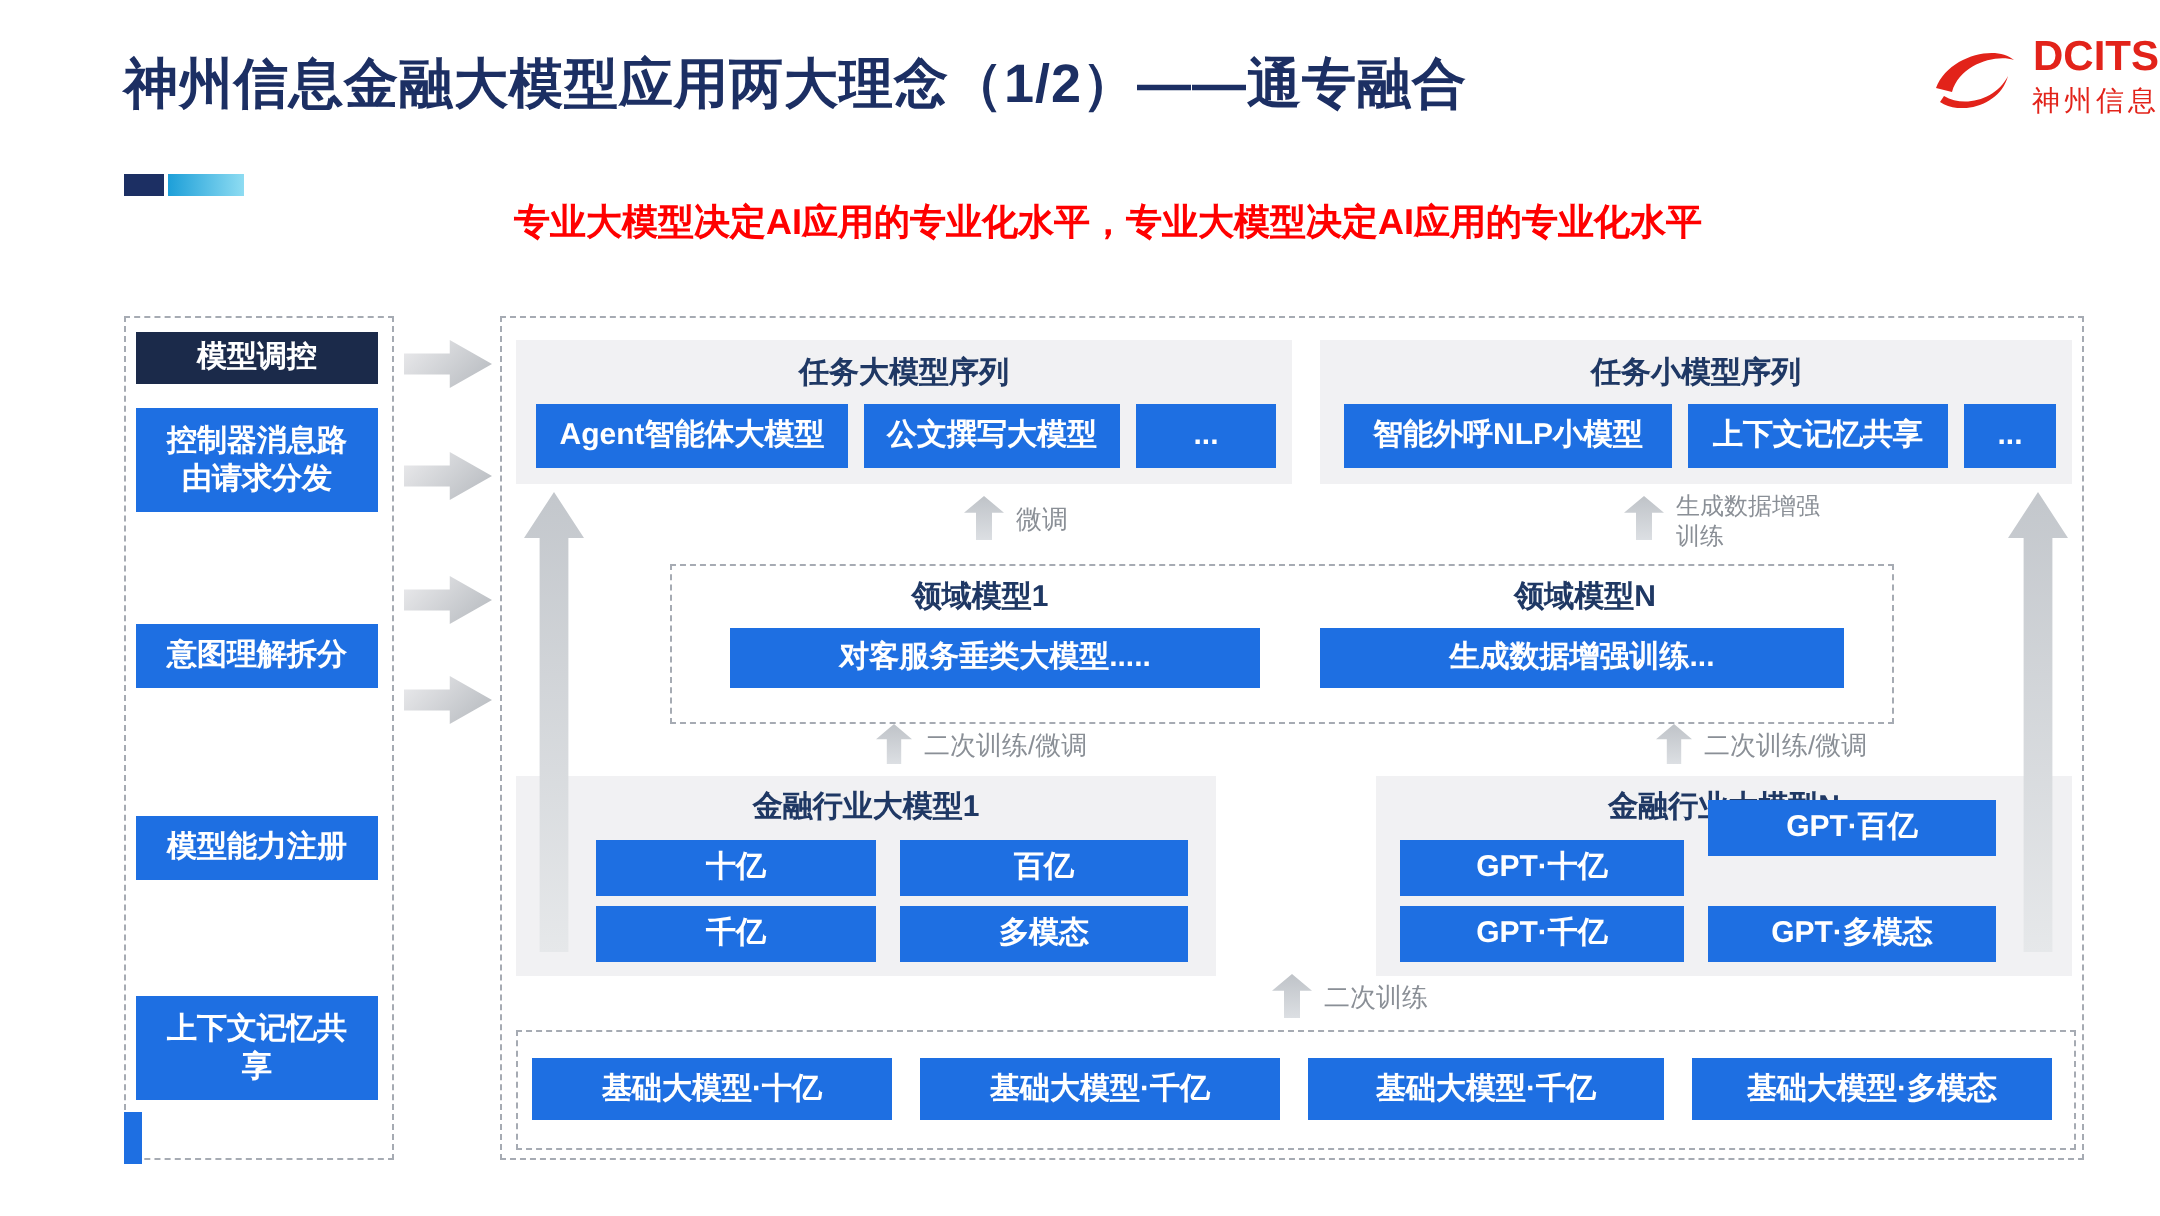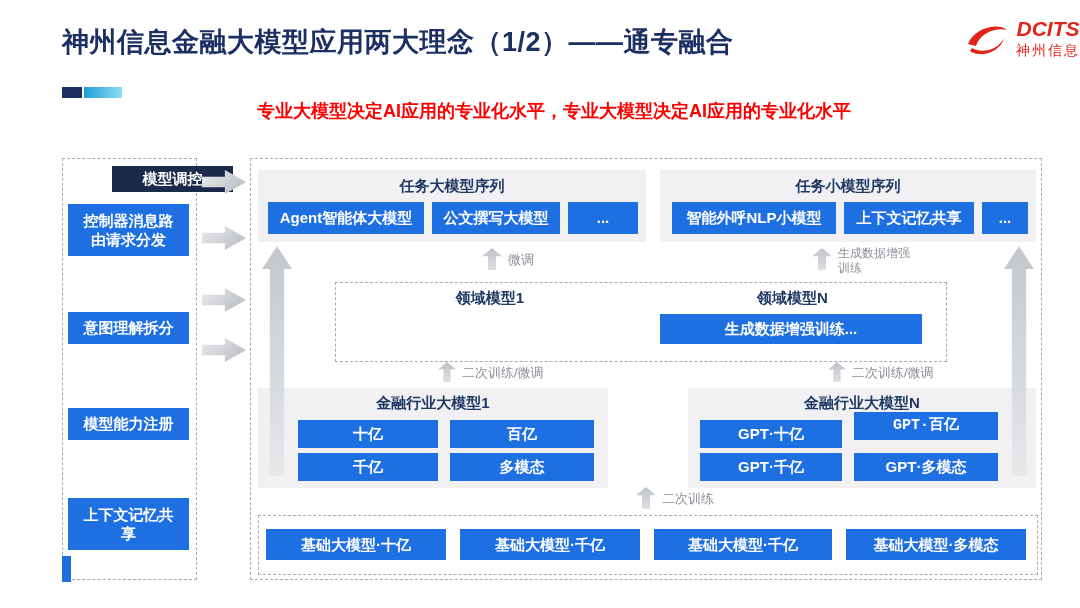"DCITS" .logo-text { font-style: italic -> none }
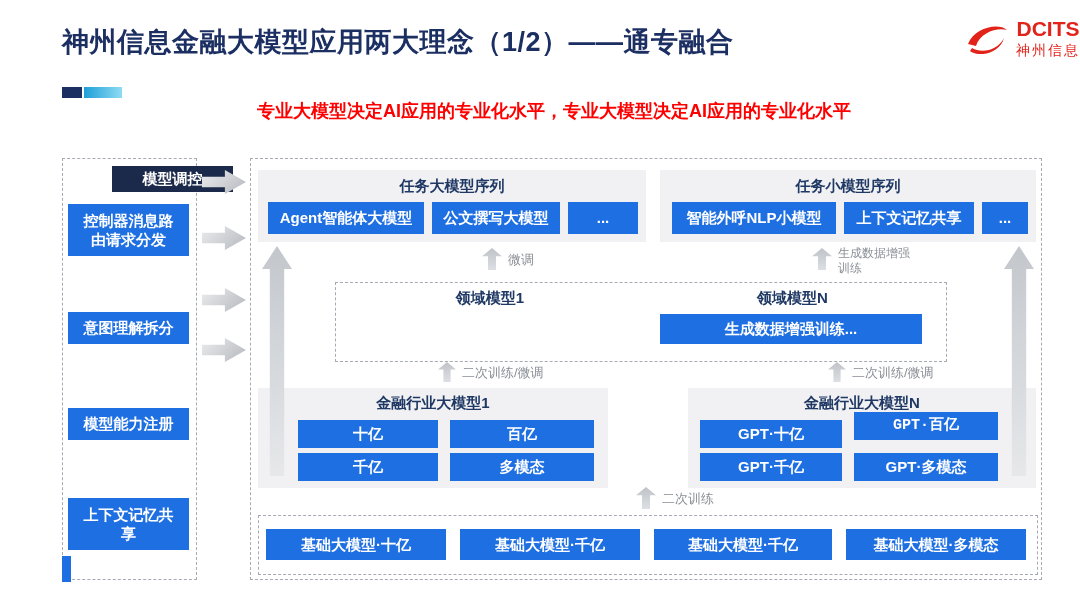"模型调控" .dark { margin-left: 44px -> none }
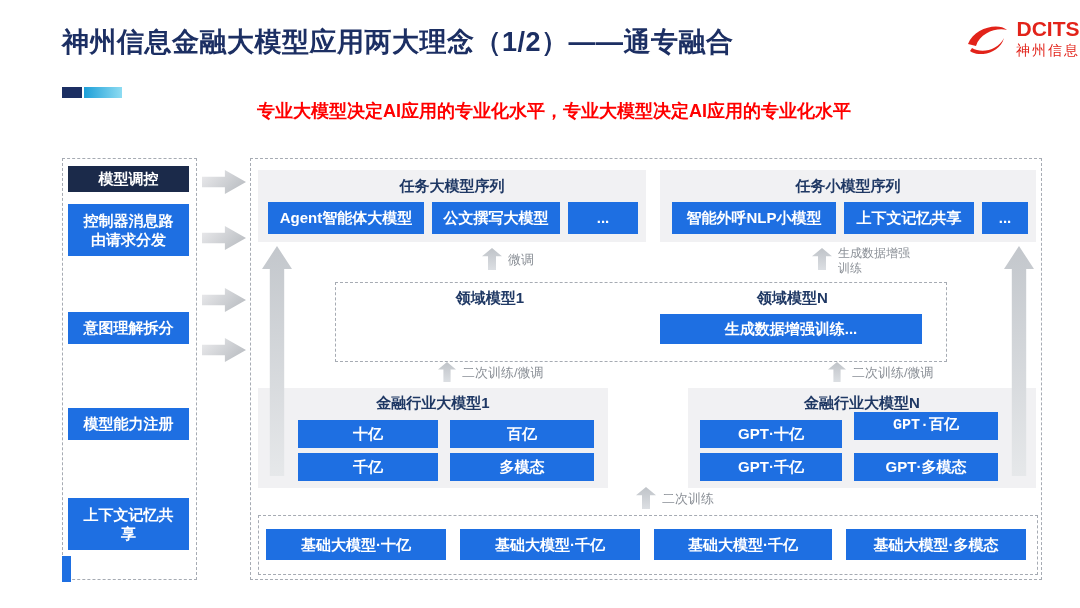"对客服务垂类大模型....." div.blue-box { html: none -> <div>对客服务垂类大模型.....</div> }
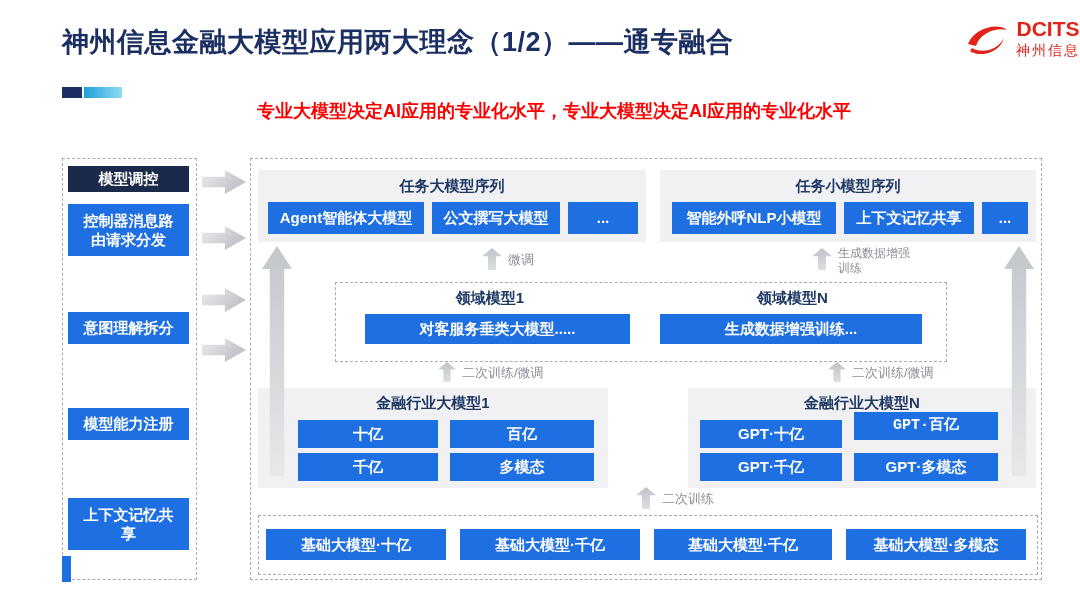"GPT·百亿" div.blue-box { font-family: Liberation Mono, monospace -> none; top: 412px -> 400px }
